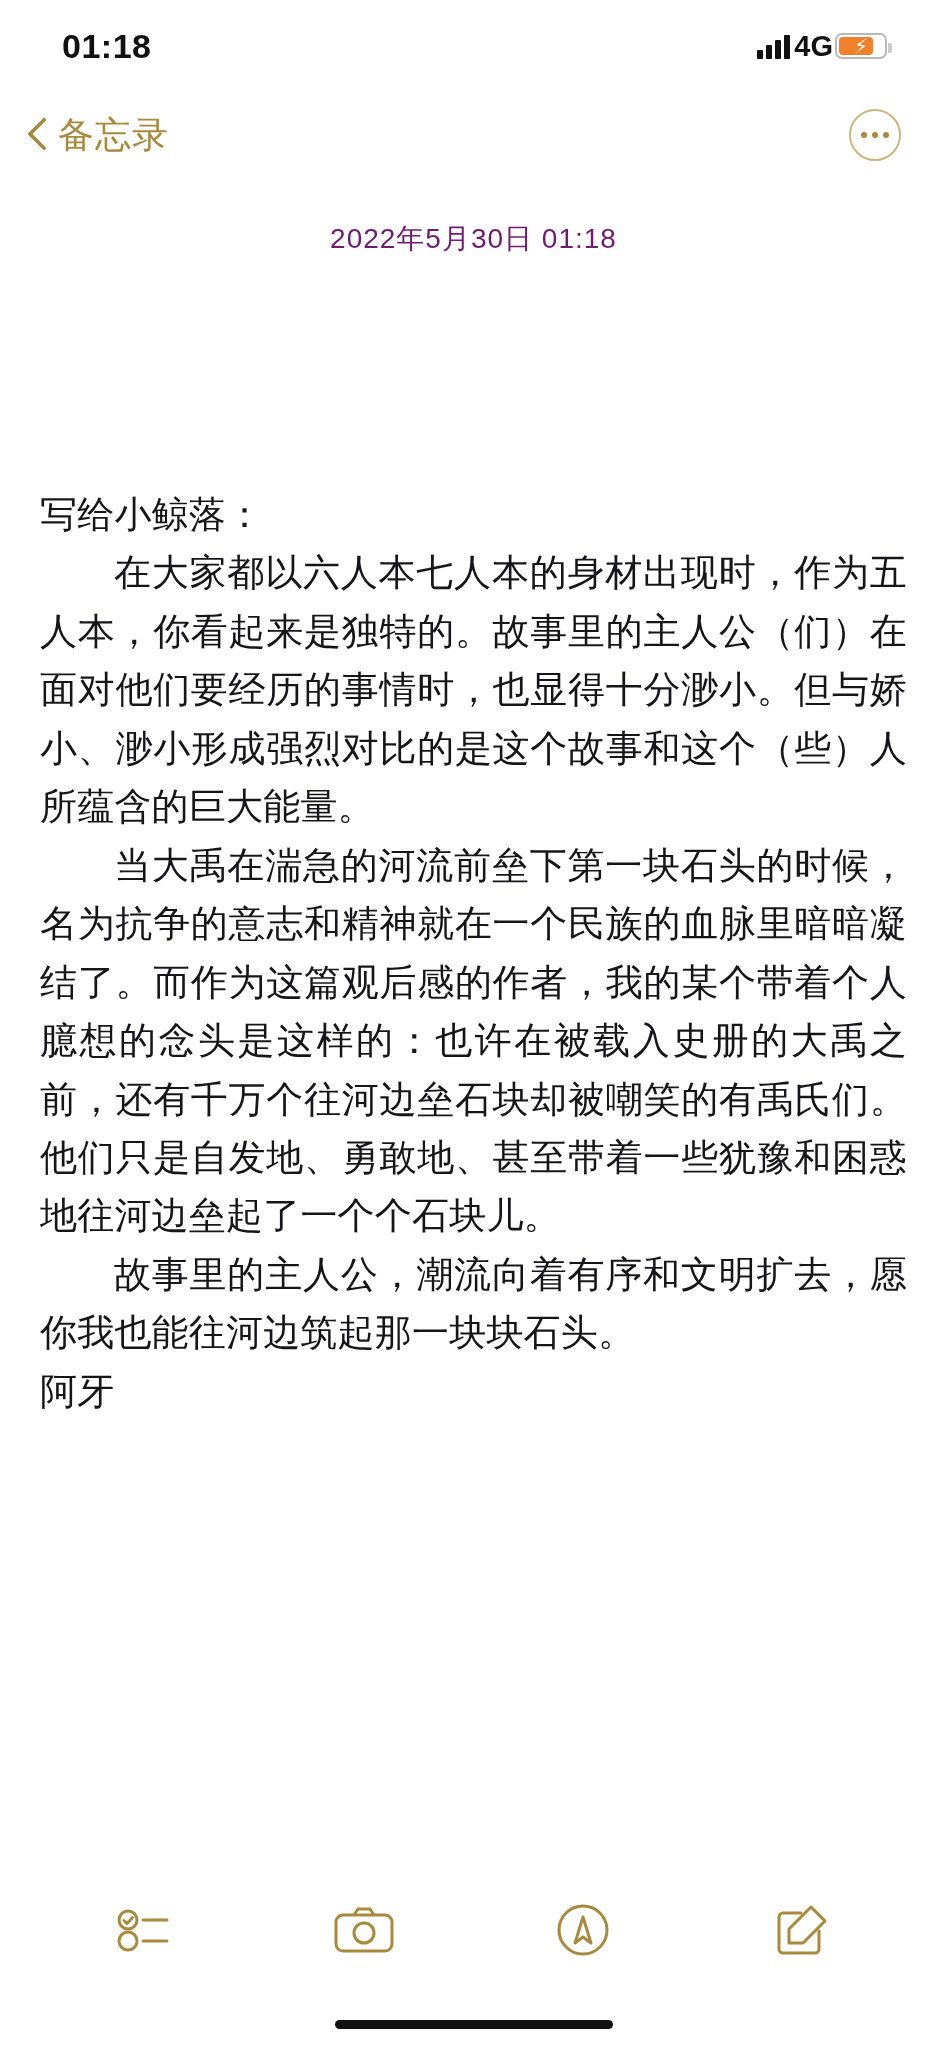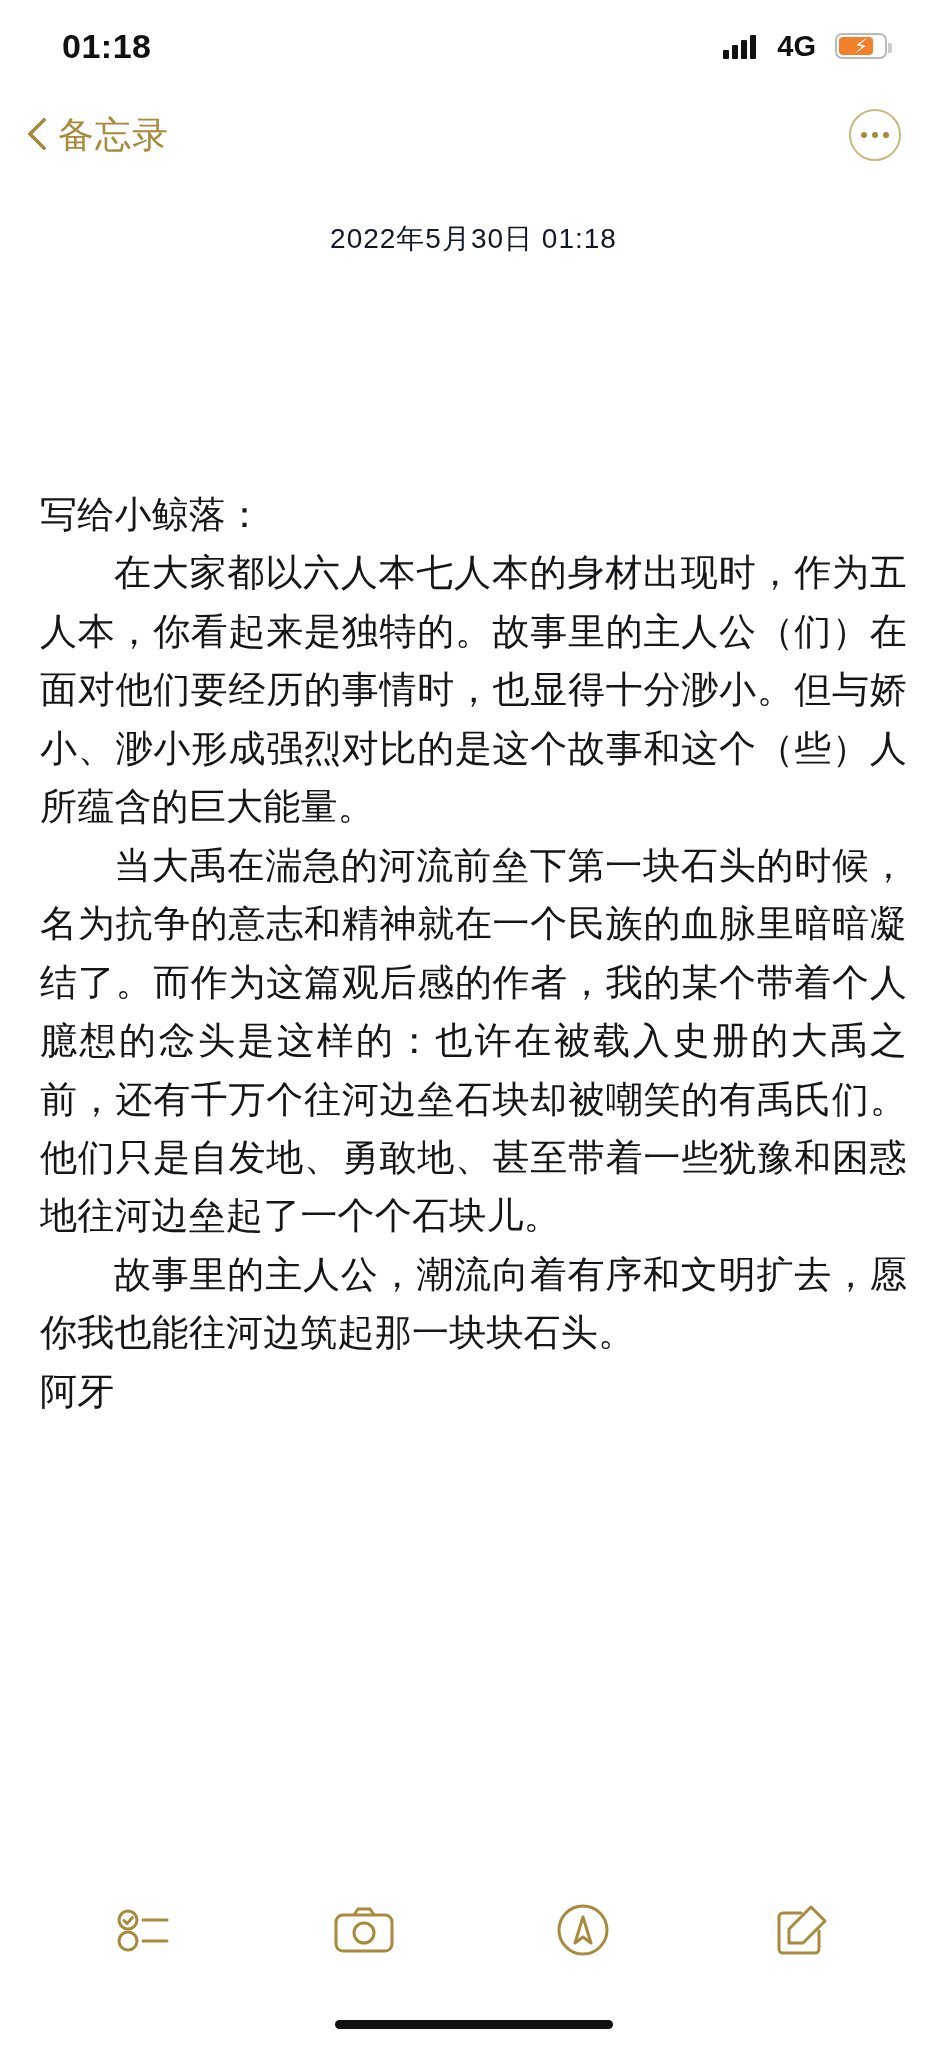"4G" .status-right { gap: 19px -> 2px }
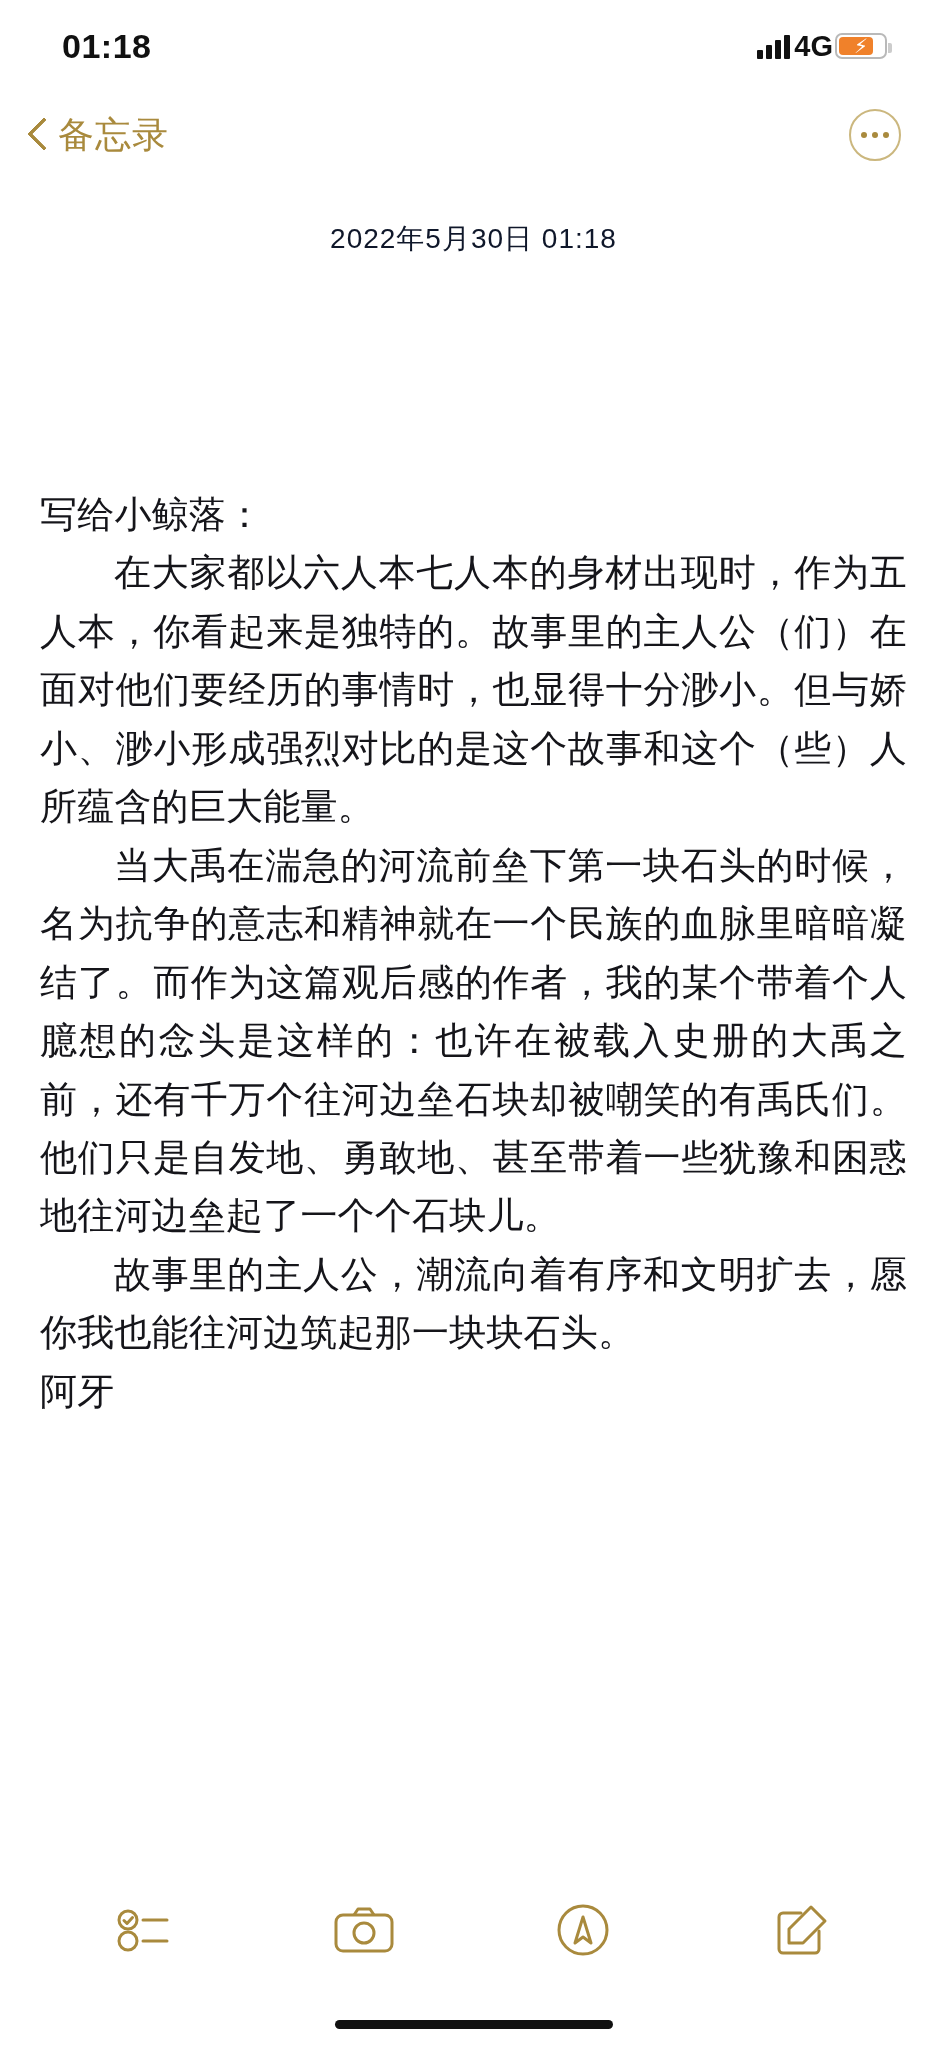"2022年5月30日 01:18" .note-date { color: #0f172a -> #701a75 }
